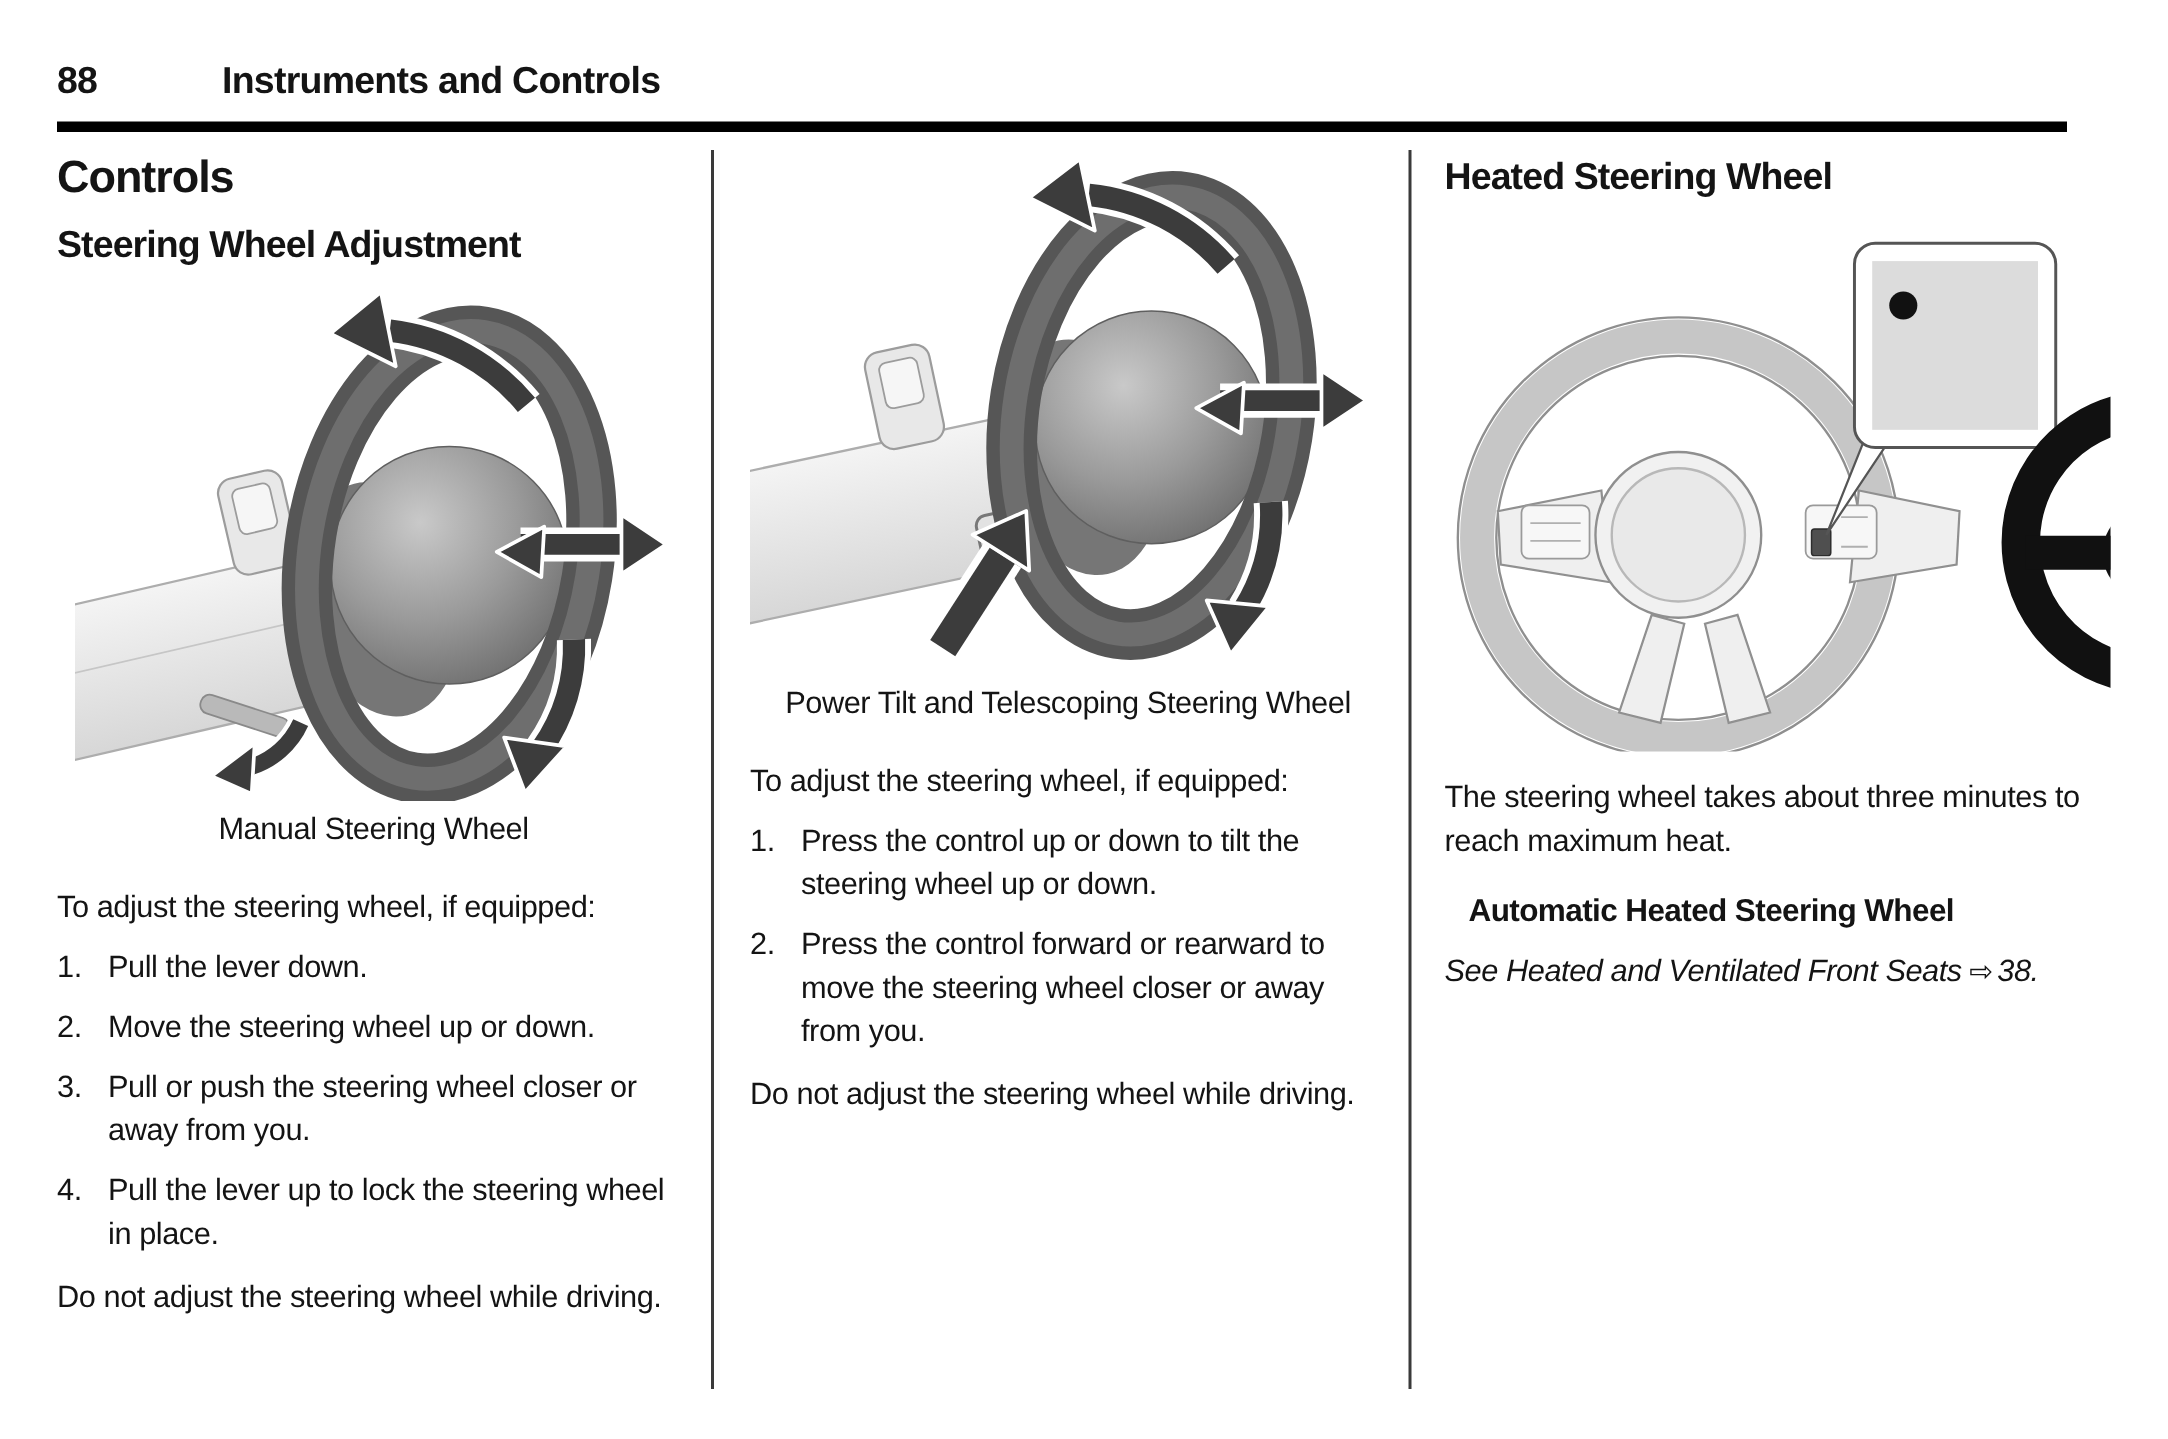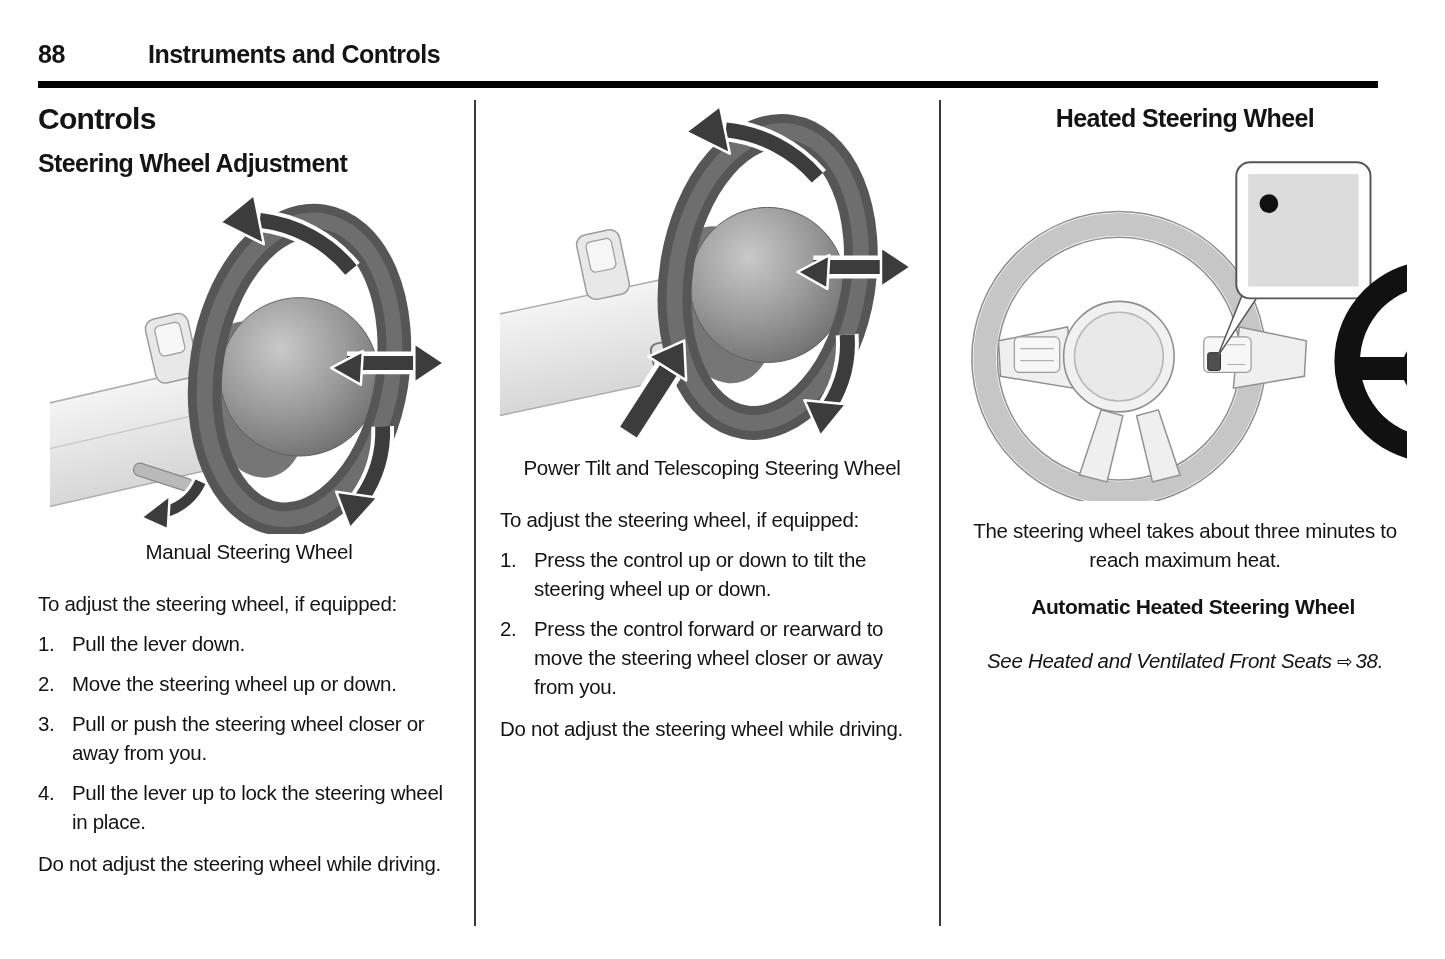"Heated Steering Wheel" #col3 { text-align: center -> none }
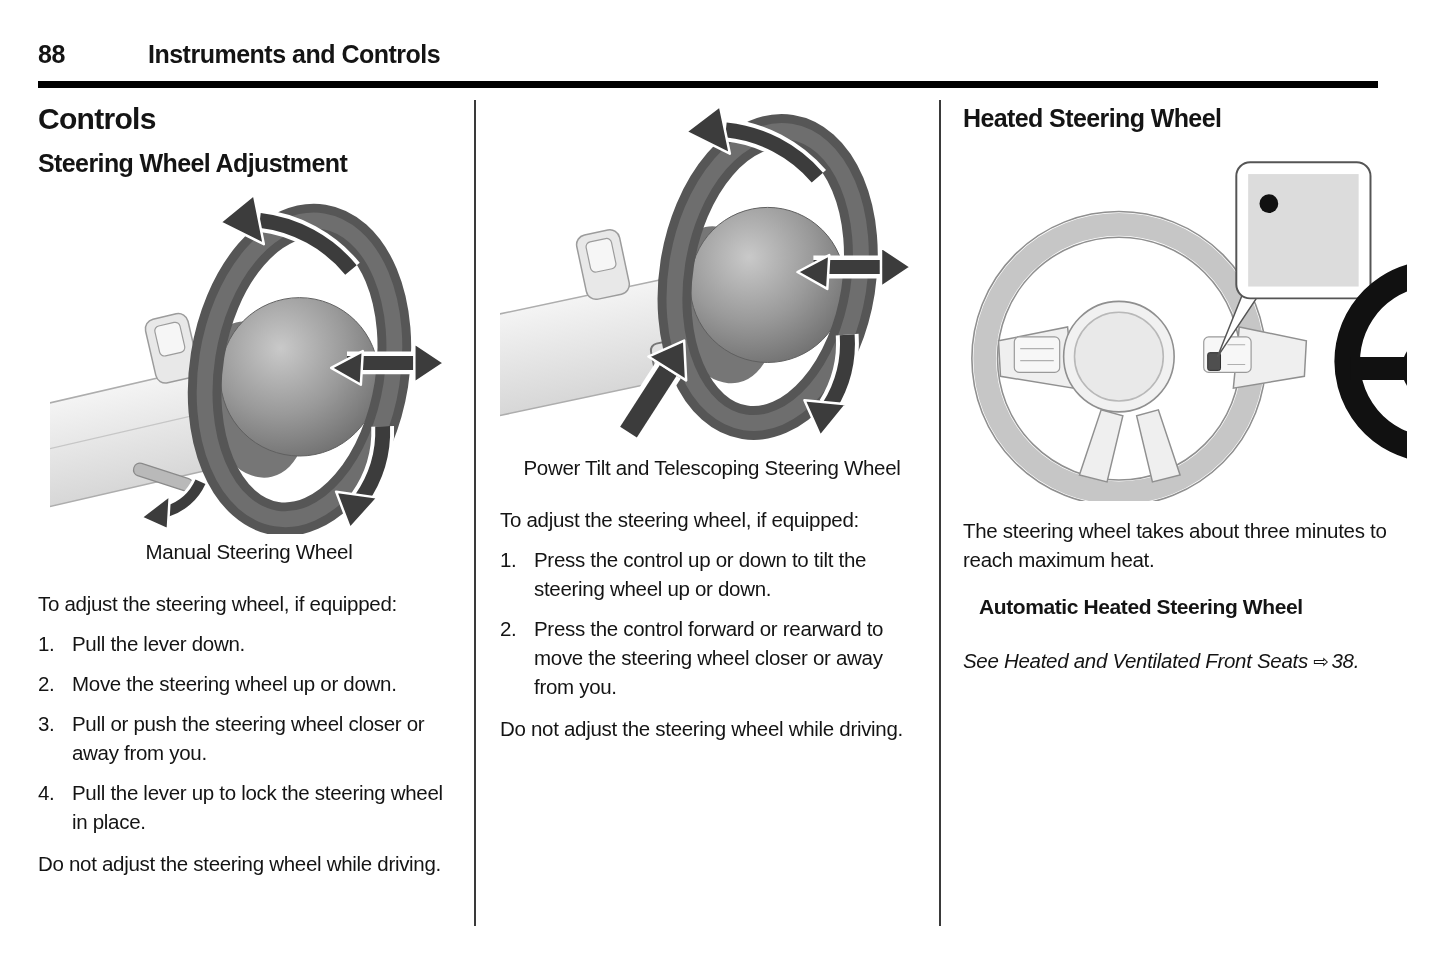"See Heated and Ventilated Front" .see { margin-top: 27px -> 13px }
